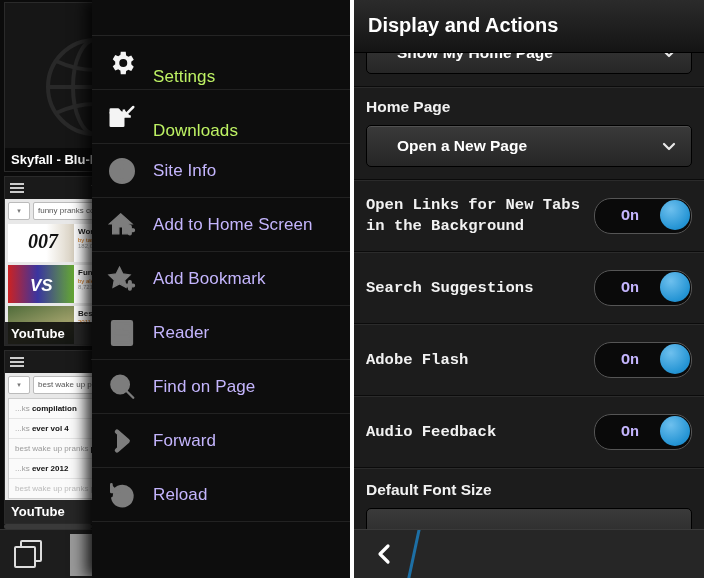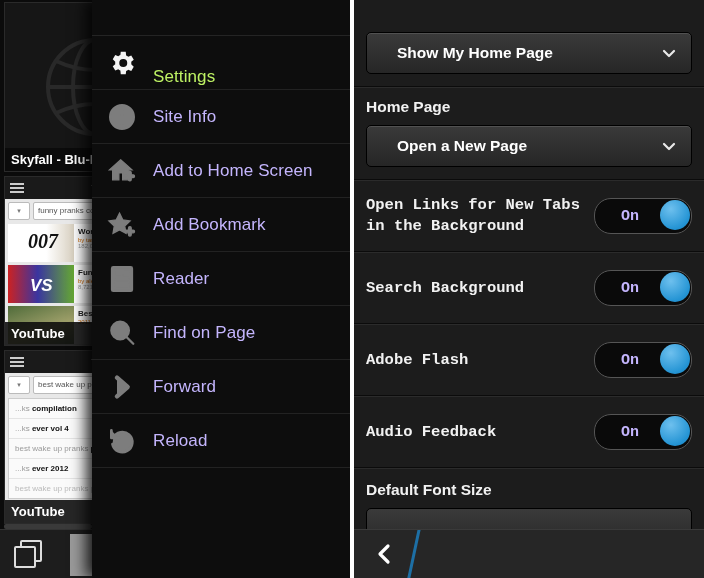"Display and Actions" div.rp-header { html: none -> <div> <div>Display and Actions</div> </div> }
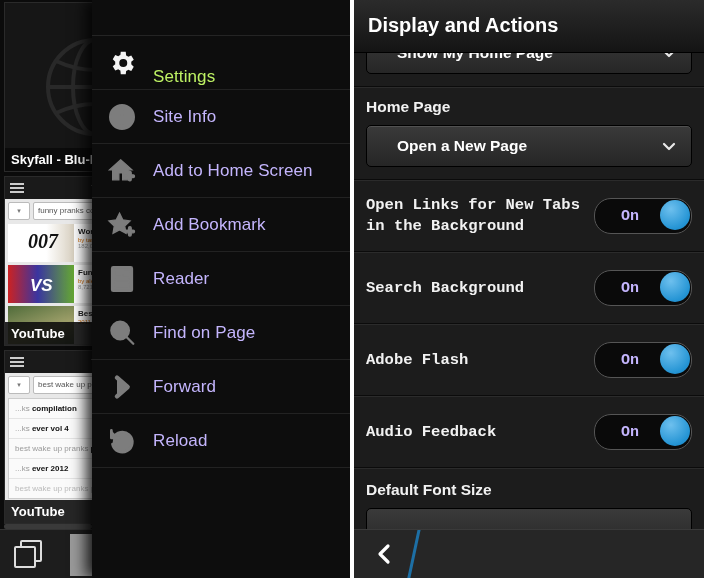"Downloads" div.menu-item { html: none -> <div> <span> <svg> <path></path> <path></path> <path></path> <path></path> </svg> </span> <span>Downloads</span> </div> }
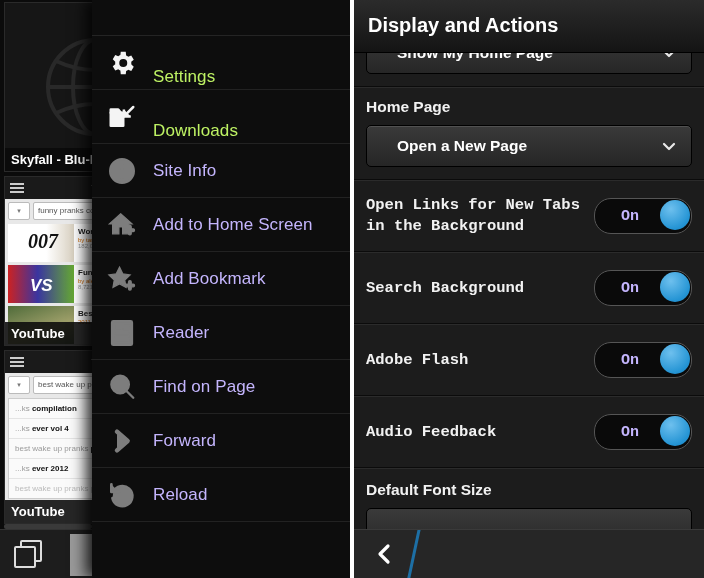"Search Background" div.tr-label { text: Background -> Suggestions }
